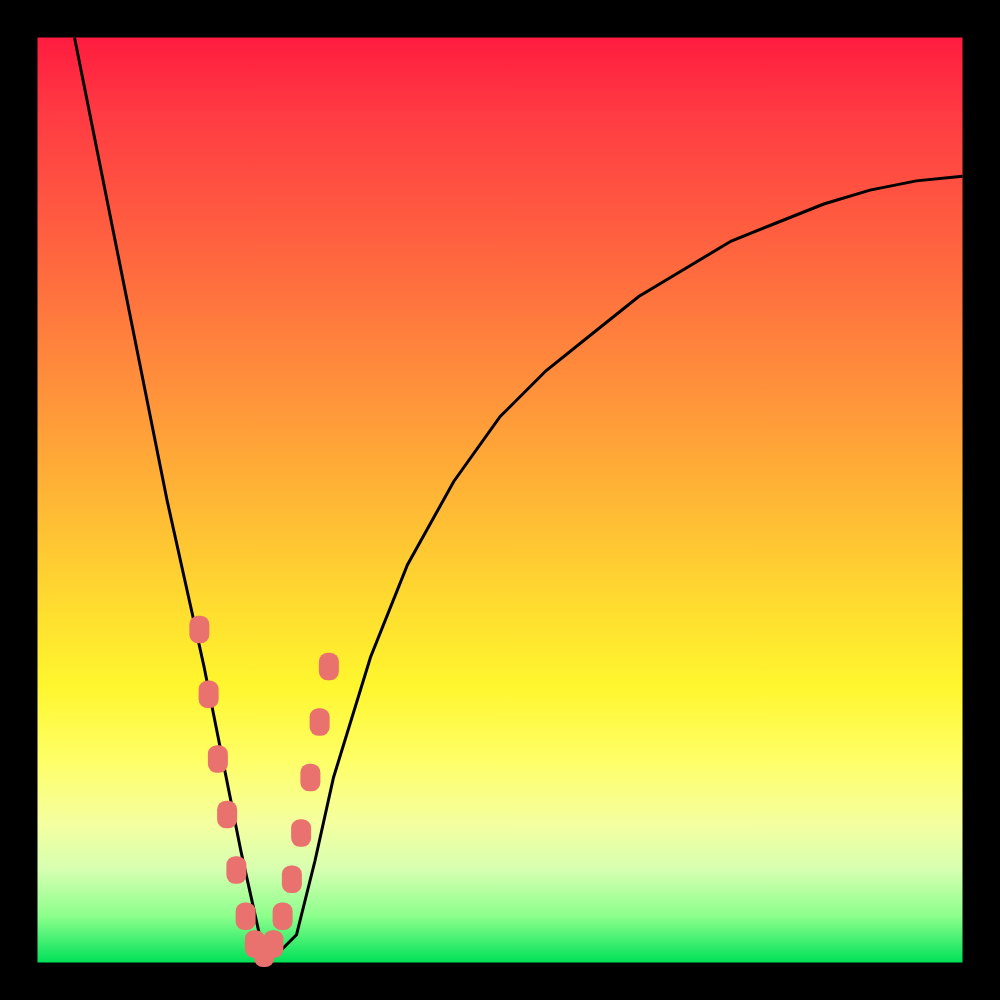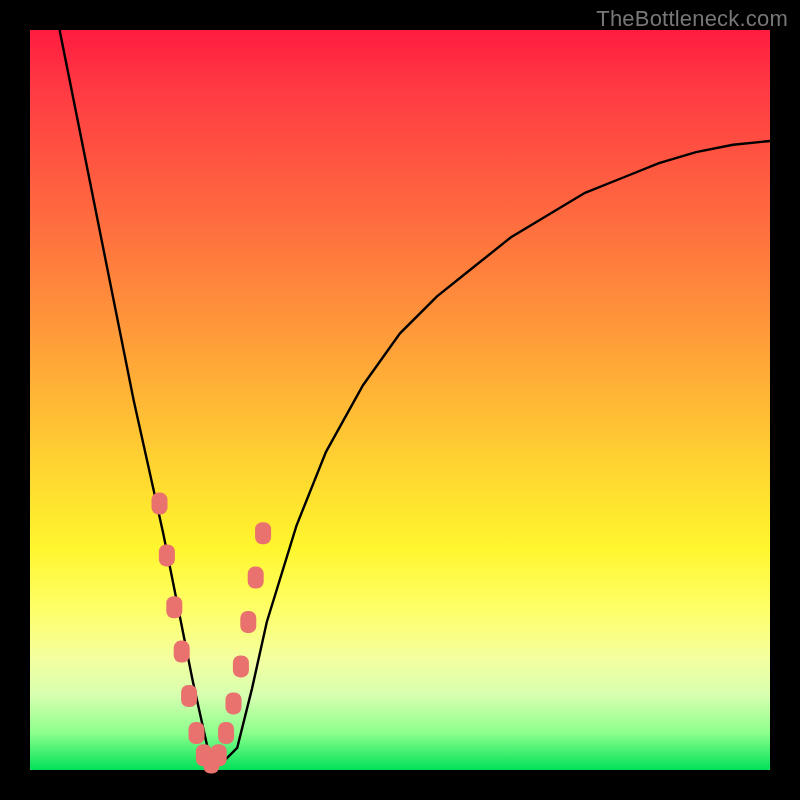"TheBottleneck.com" div.watermark { html: <div>TheBottleneck.com</div> -> none }
